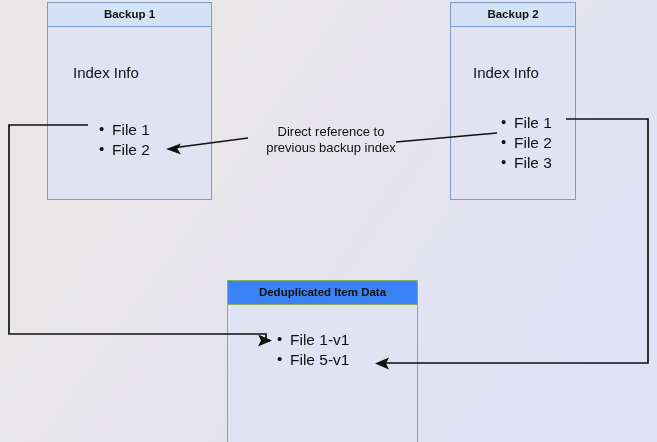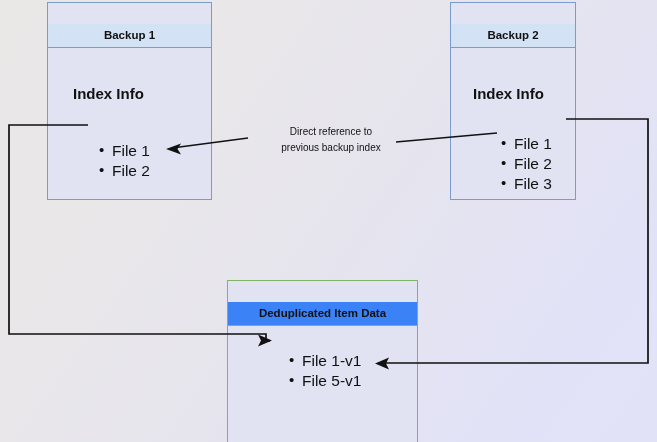"Backup 1" .node-header { margin-top: 21px -> none }
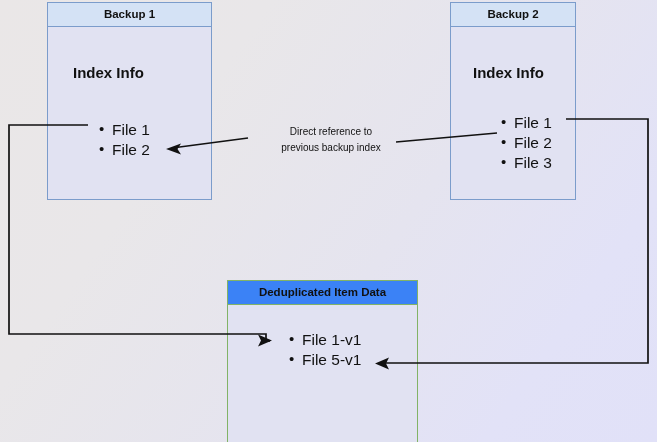"Index Info" .subtitle { font-weight: bold -> none }
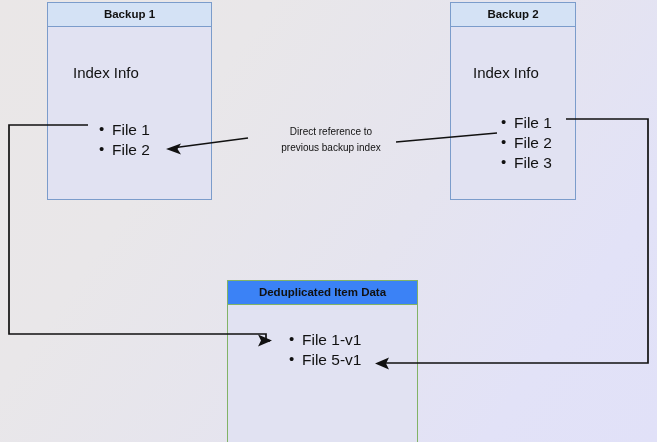"Direct reference to" .caption { font-size: 10px -> 13px }
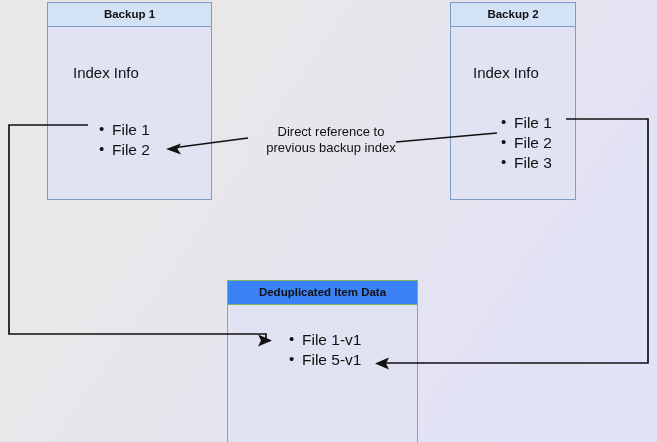"File 1-v1" ul.filelist { left: 58px -> 46px }
